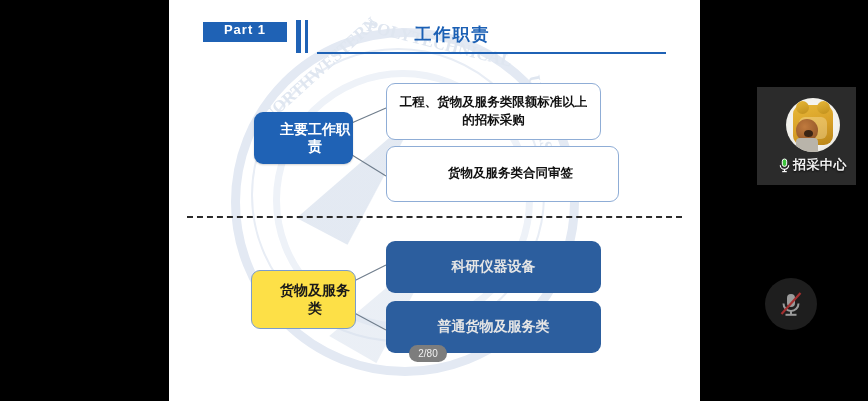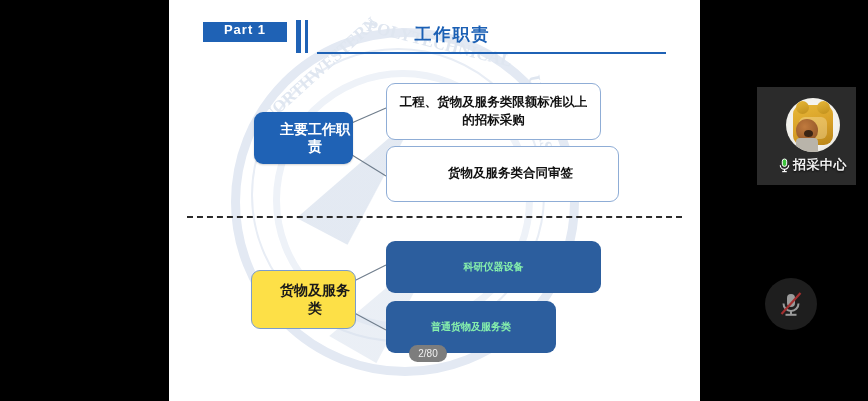"科研仪器设备" .cbox.blue { color: #86efac -> #e5e5e5; font-size: 10px -> 14px }
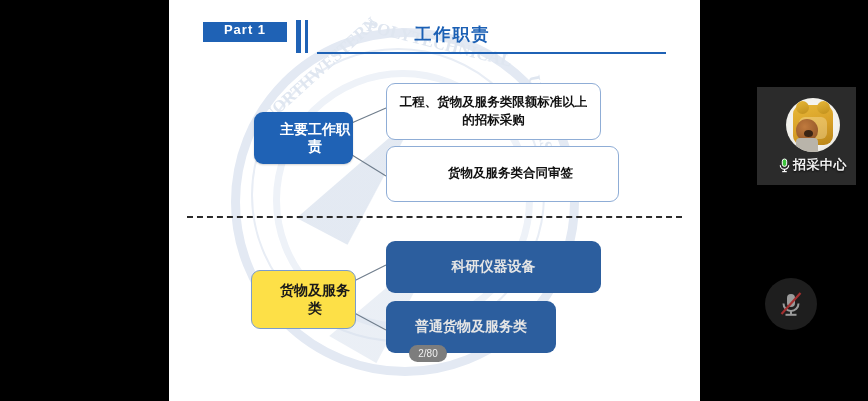"普通货物及服务类" #c4 { width: 170px -> 215px }
